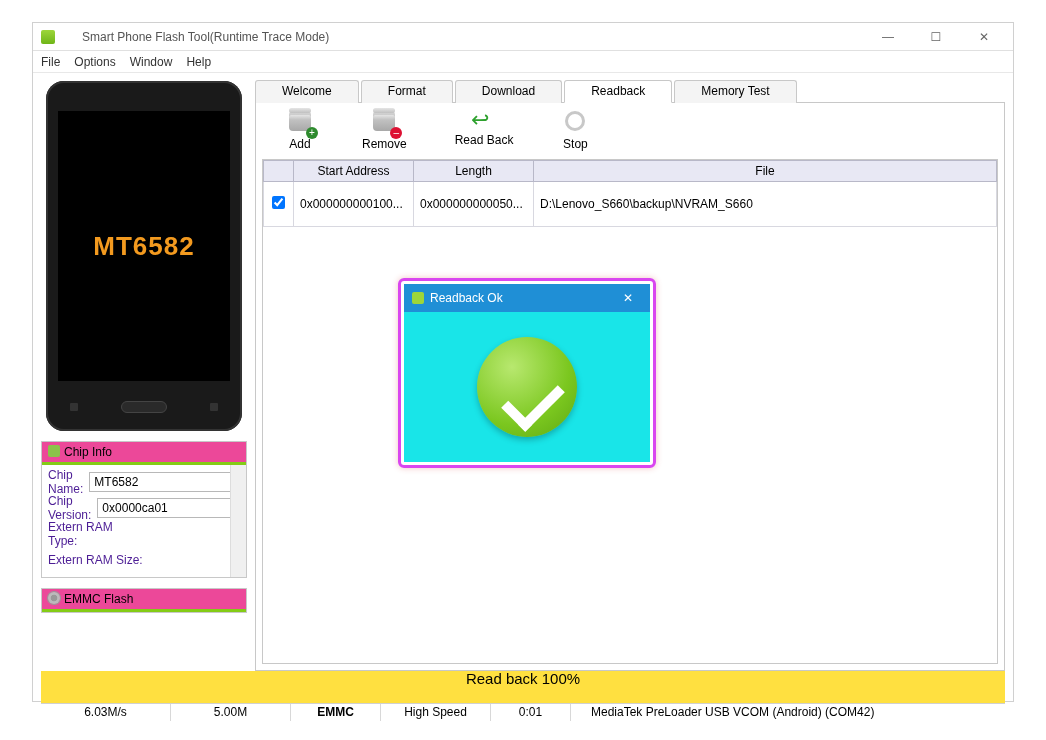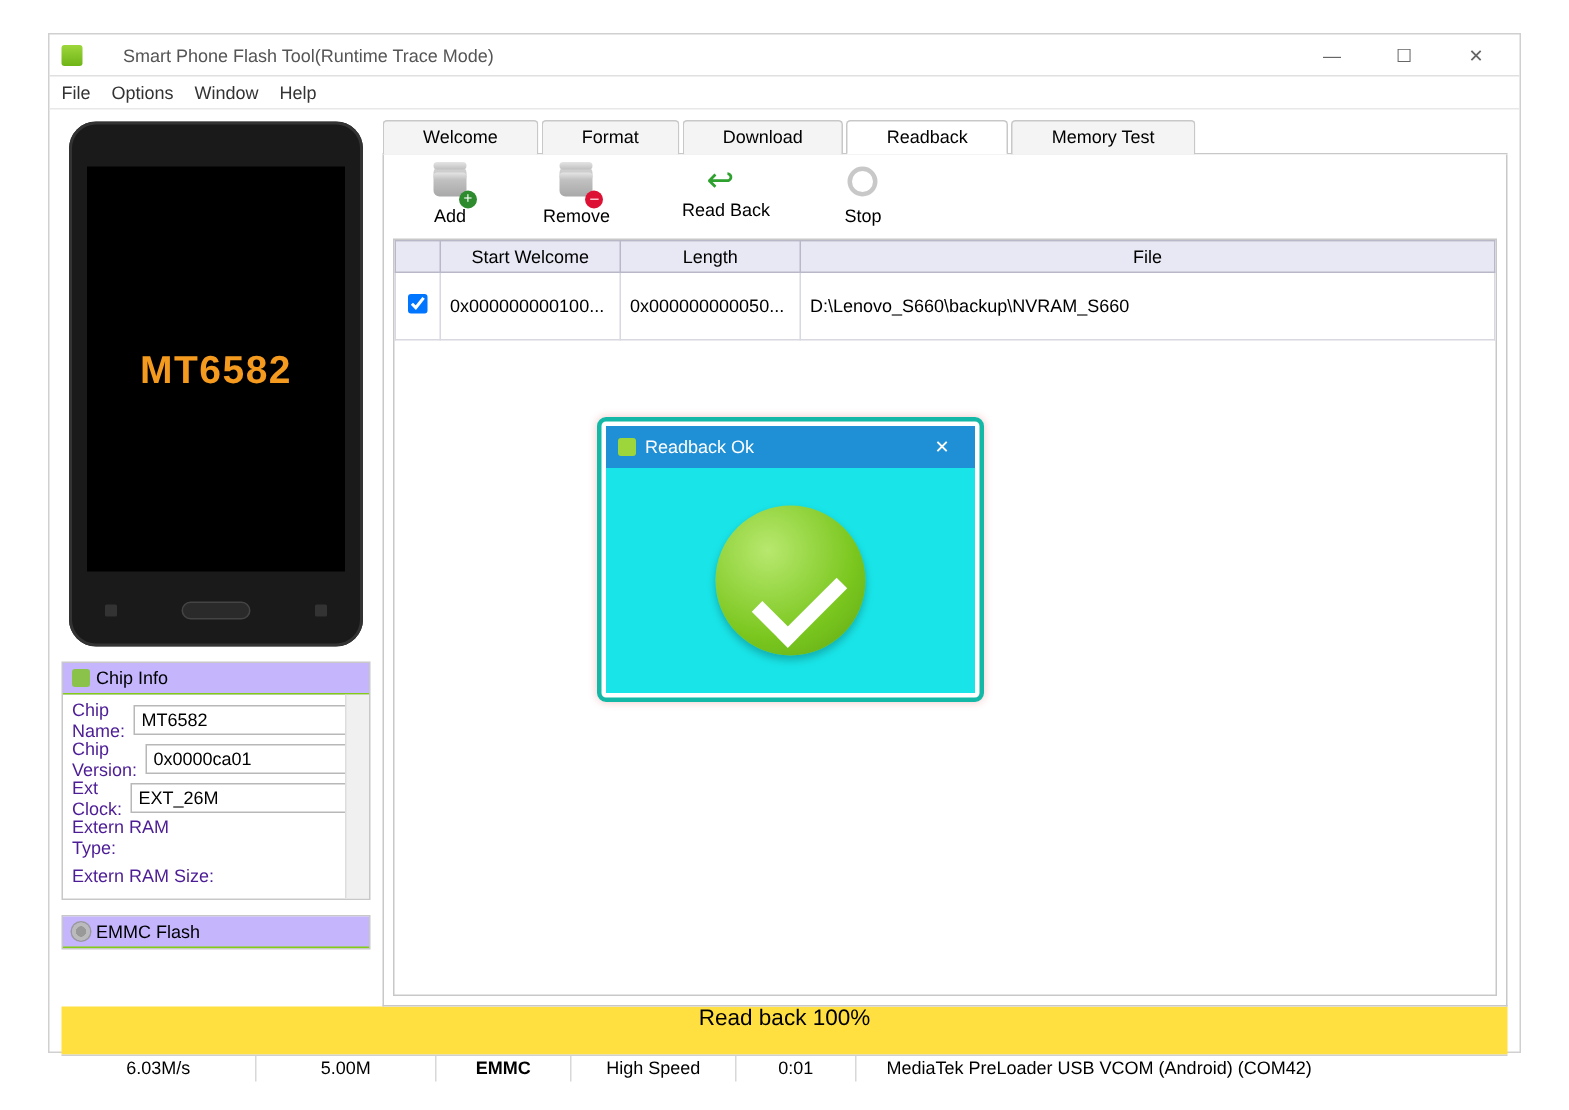"Start Welcome" th.addr-col { text: Welcome -> Address }
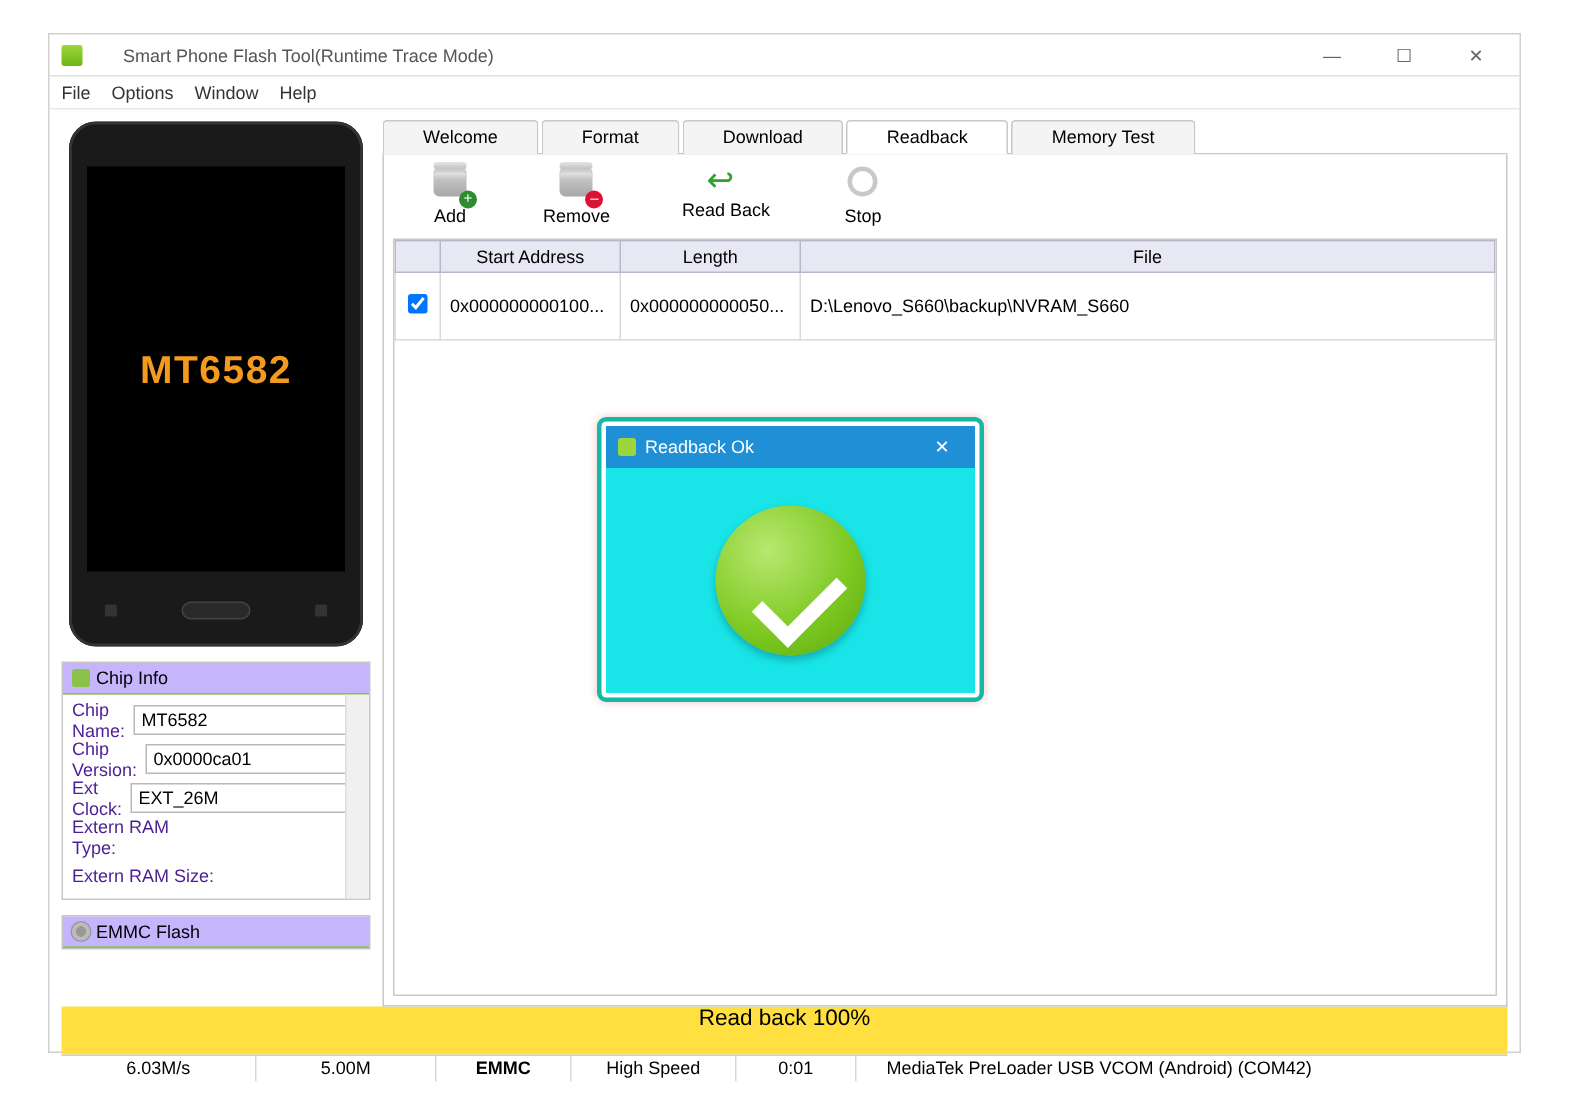"Readback Ok" .dialog-overlay { border: 3px solid #14b8a6 -> 3px solid #d946ef }
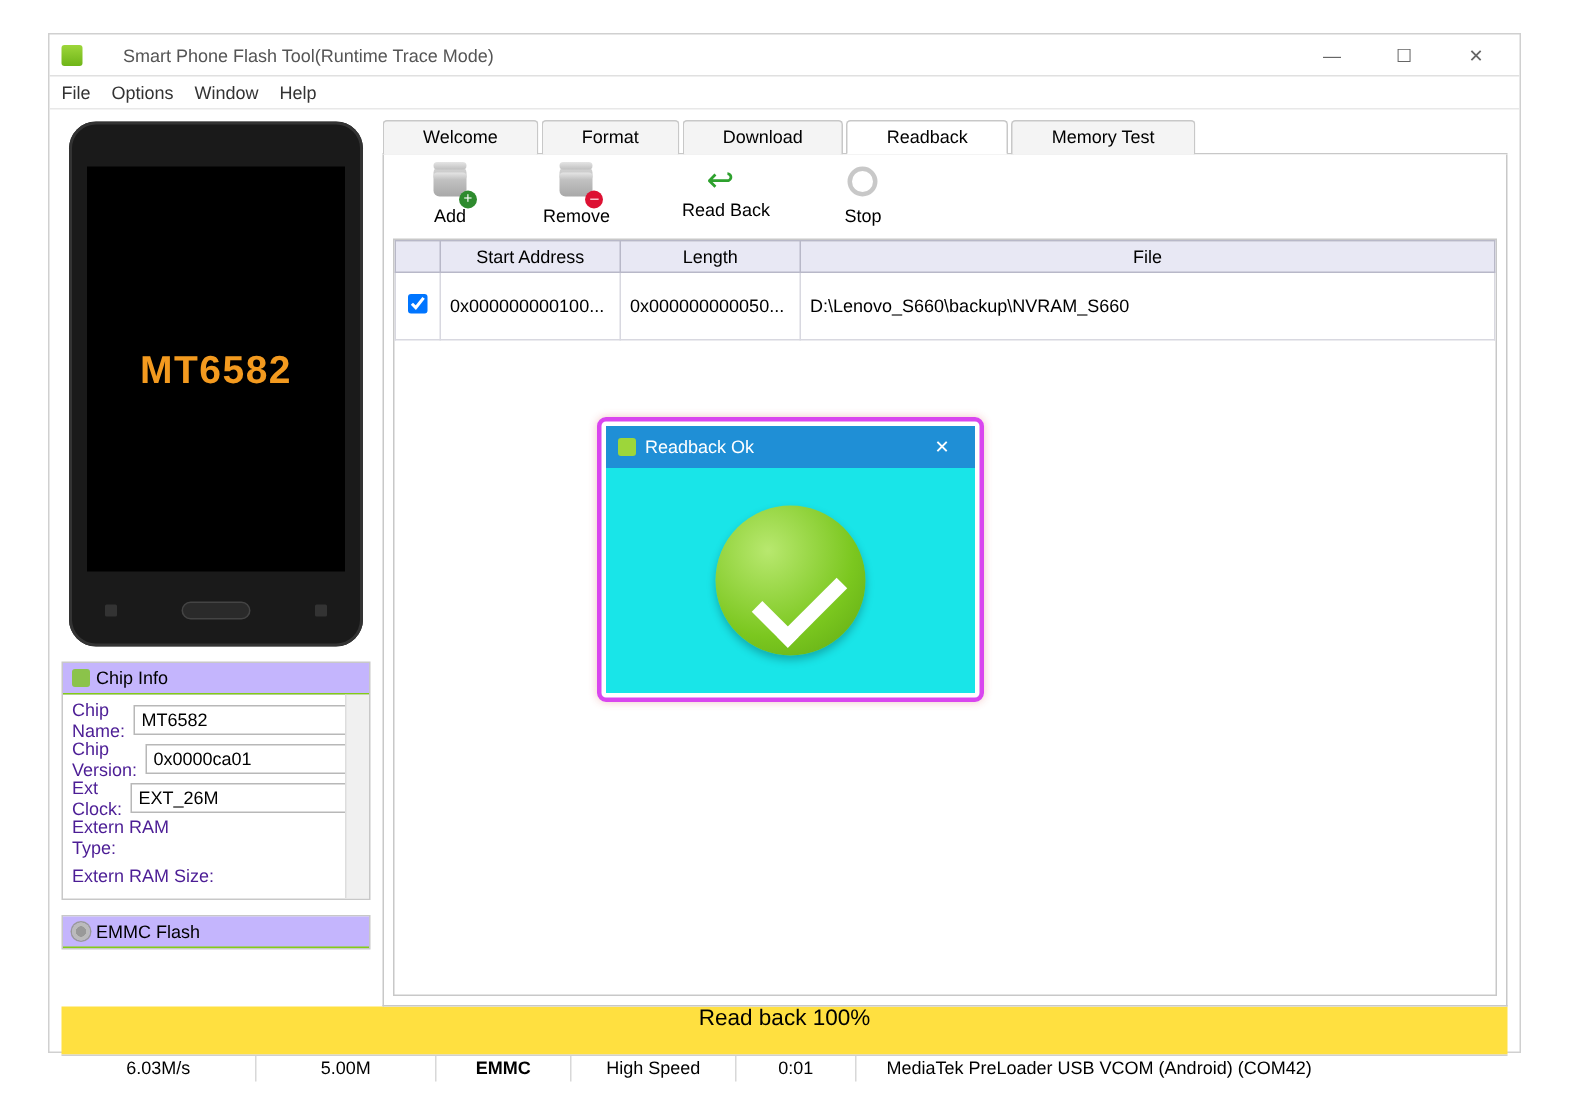"Chip Info" .panel-header { align-items: center -> none; background: #c4b5fd -> #ec4899; border-bottom: 1px solid #84cc16 -> 3px solid #84cc16 }
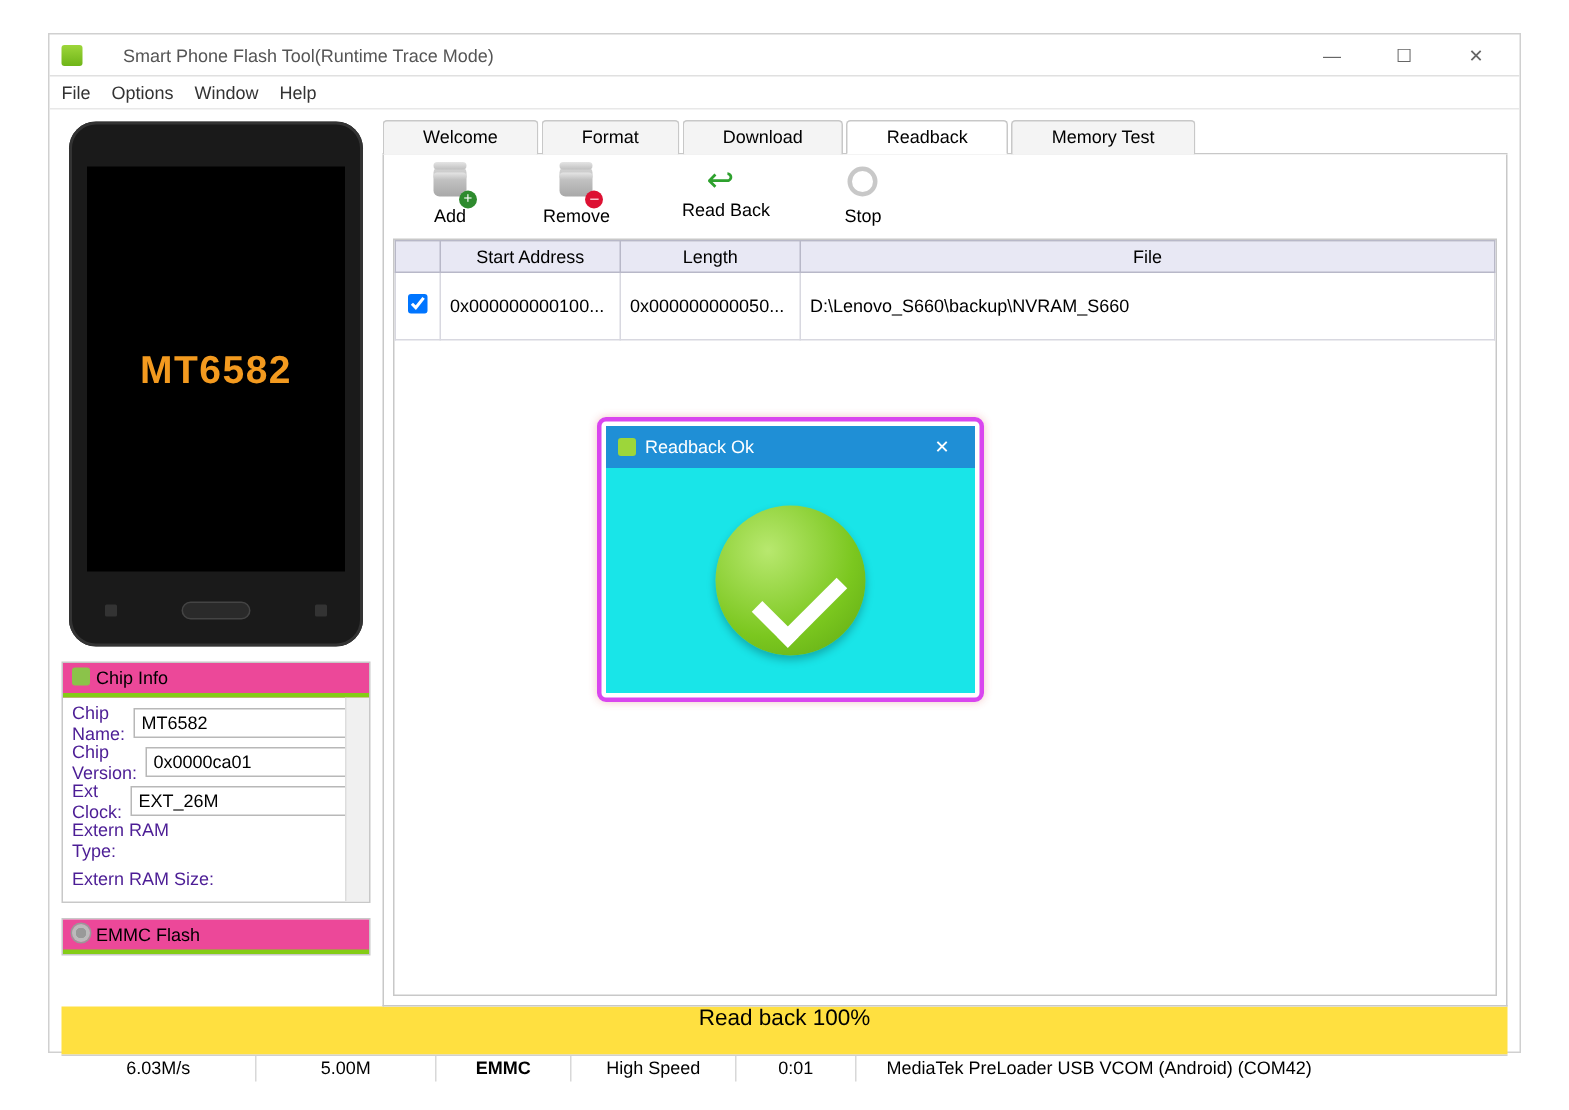"Ext Clock:" div.info-row { html: <div> <label>Ext Clock:</label> <input> </div> -> none }
